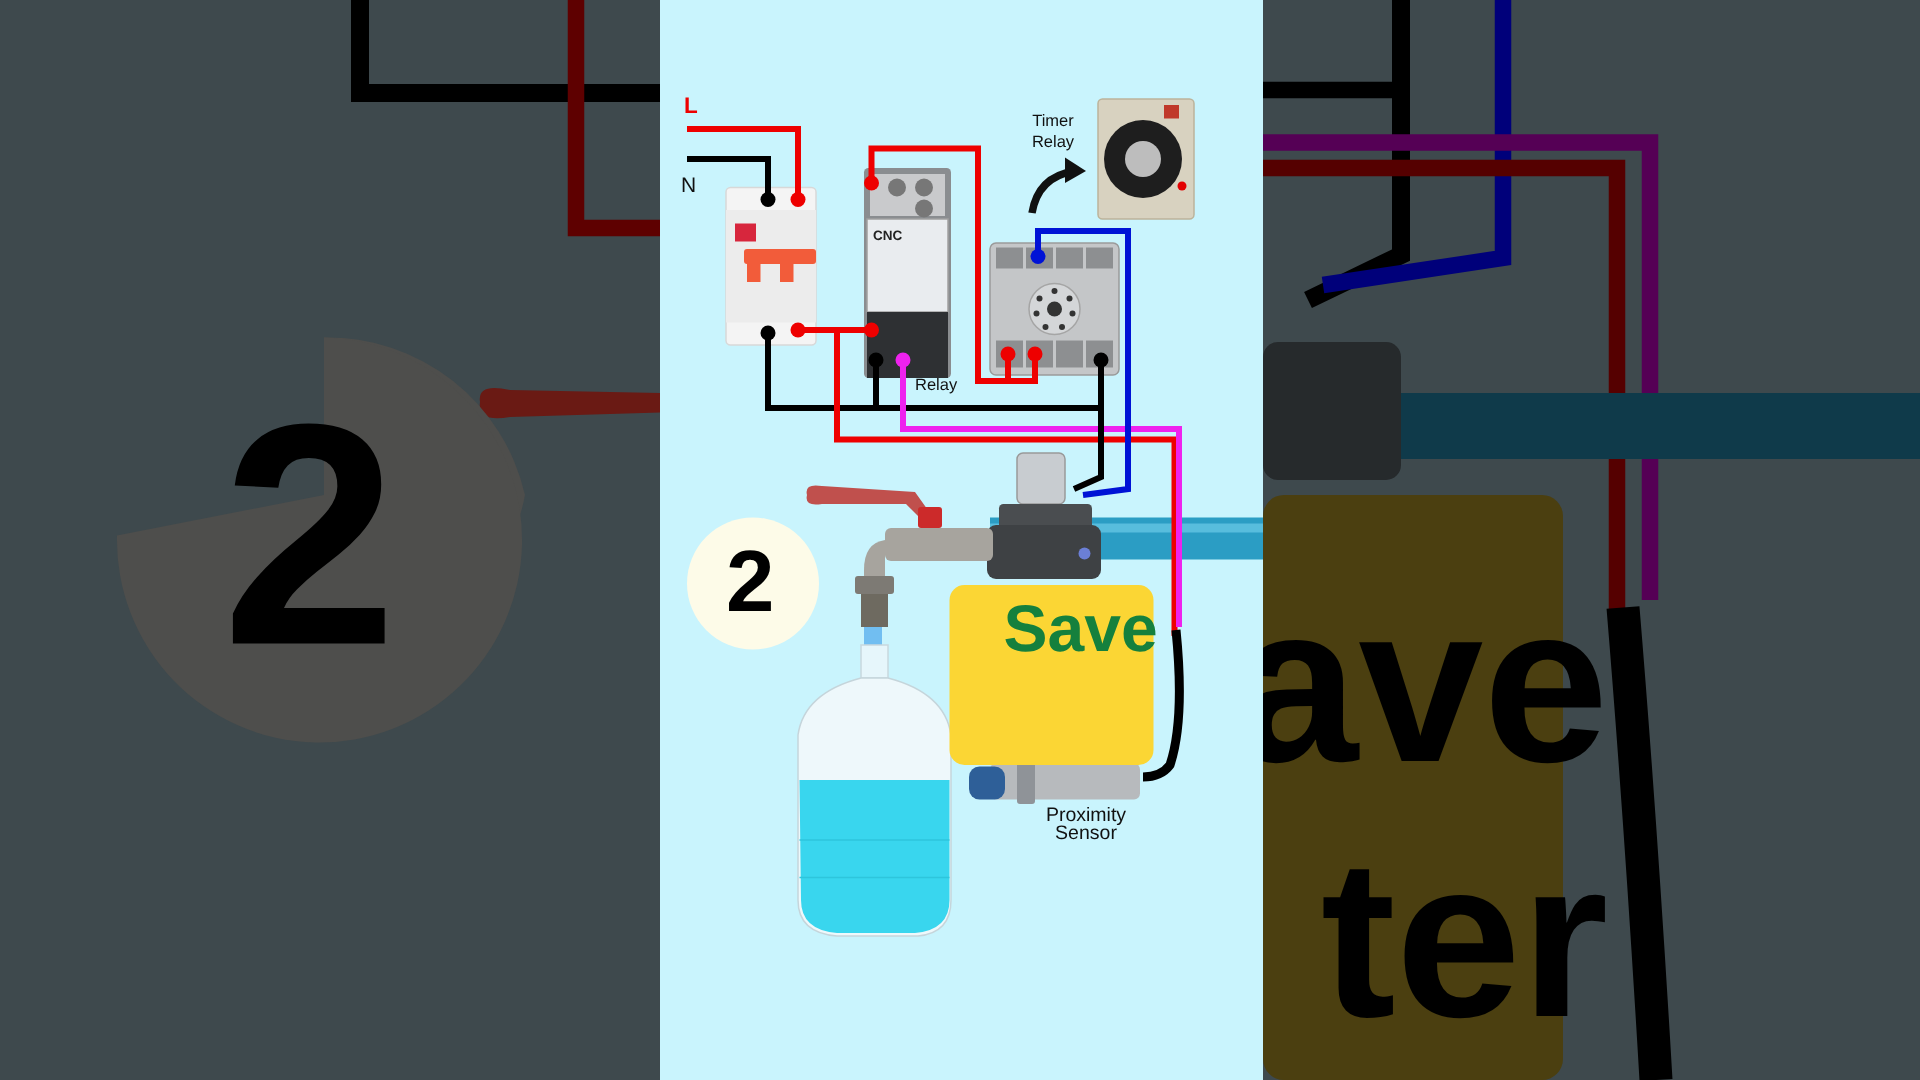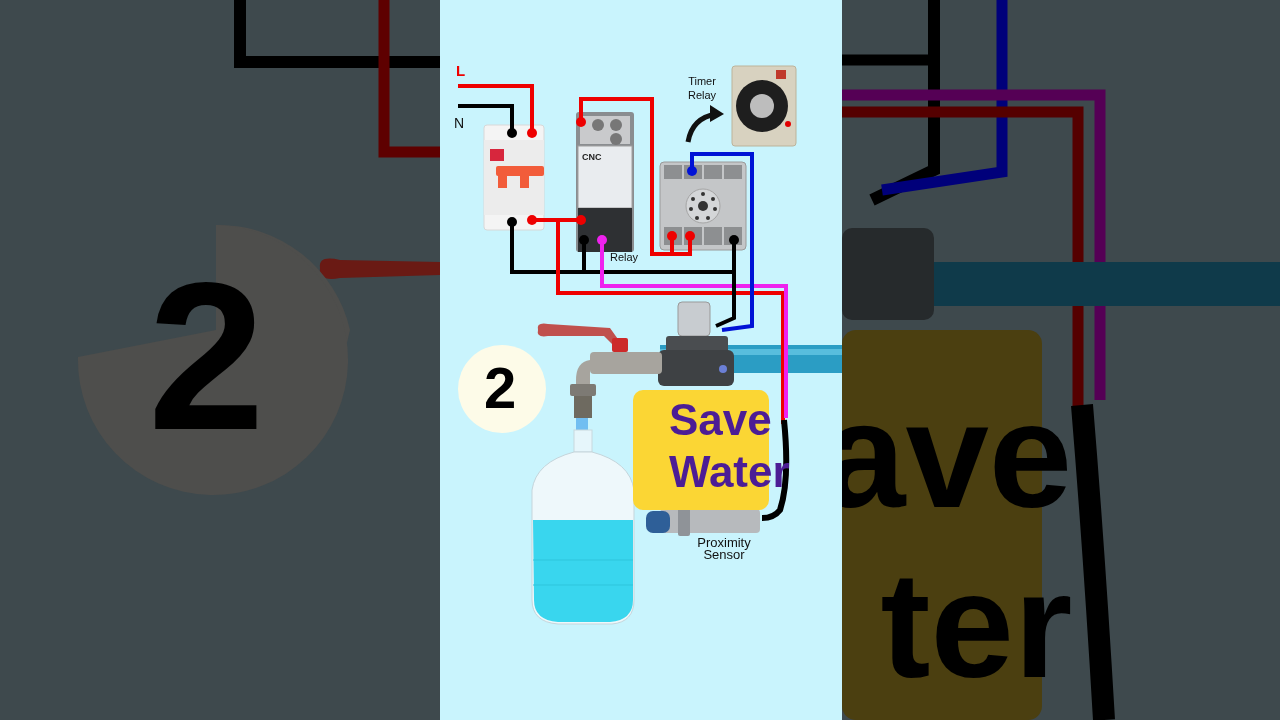"Save" .save { color: #4c1d95 -> #15803d }
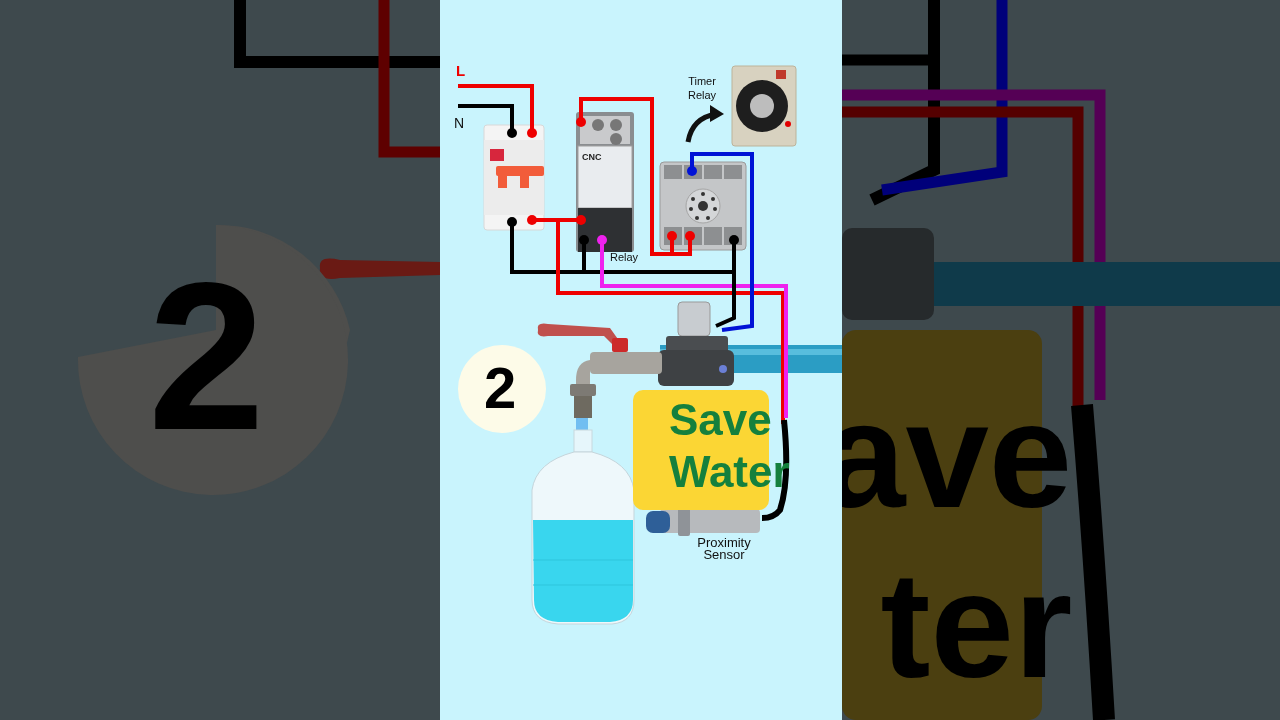"Water" div { html: <div>Water</div> -> none }
